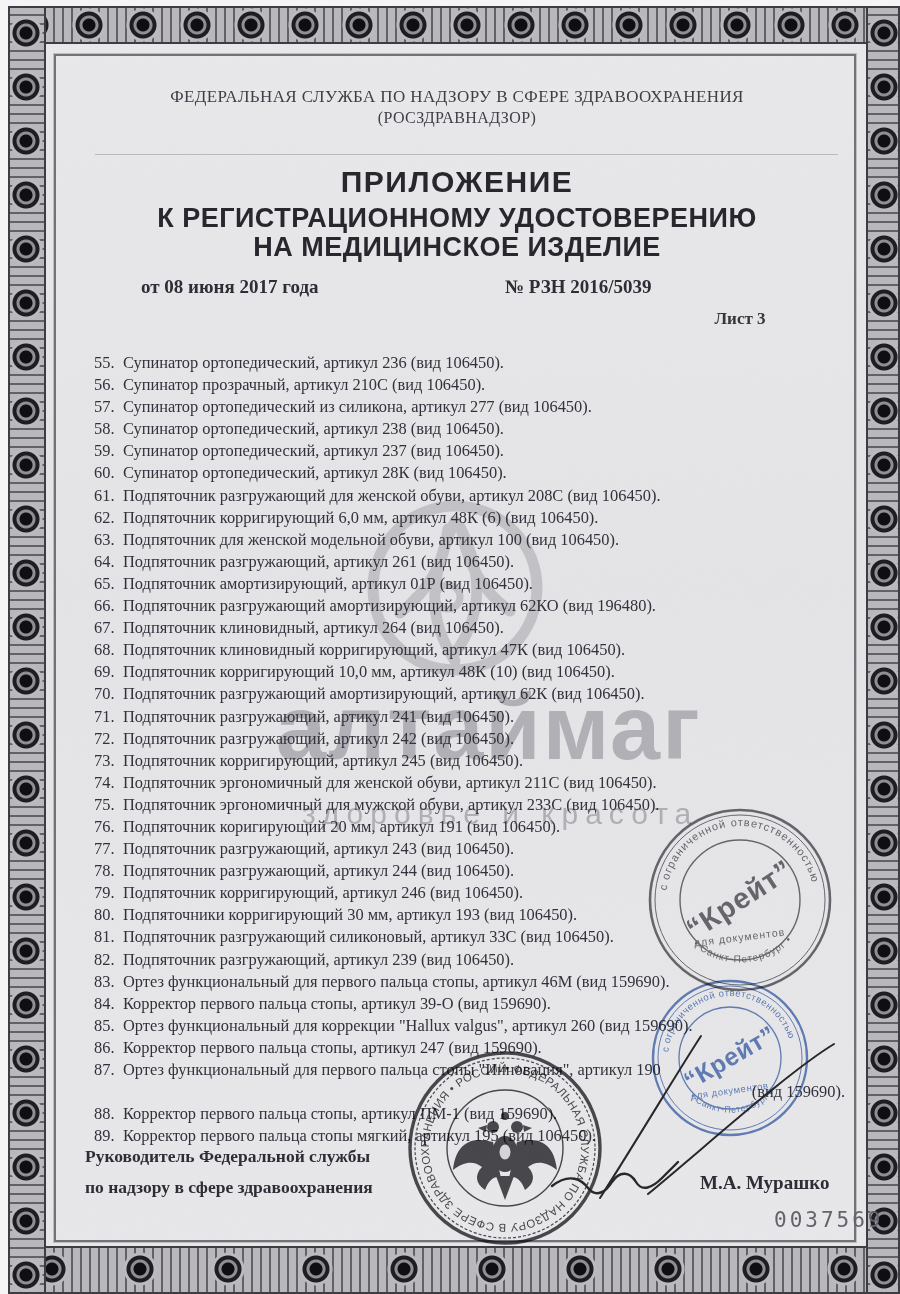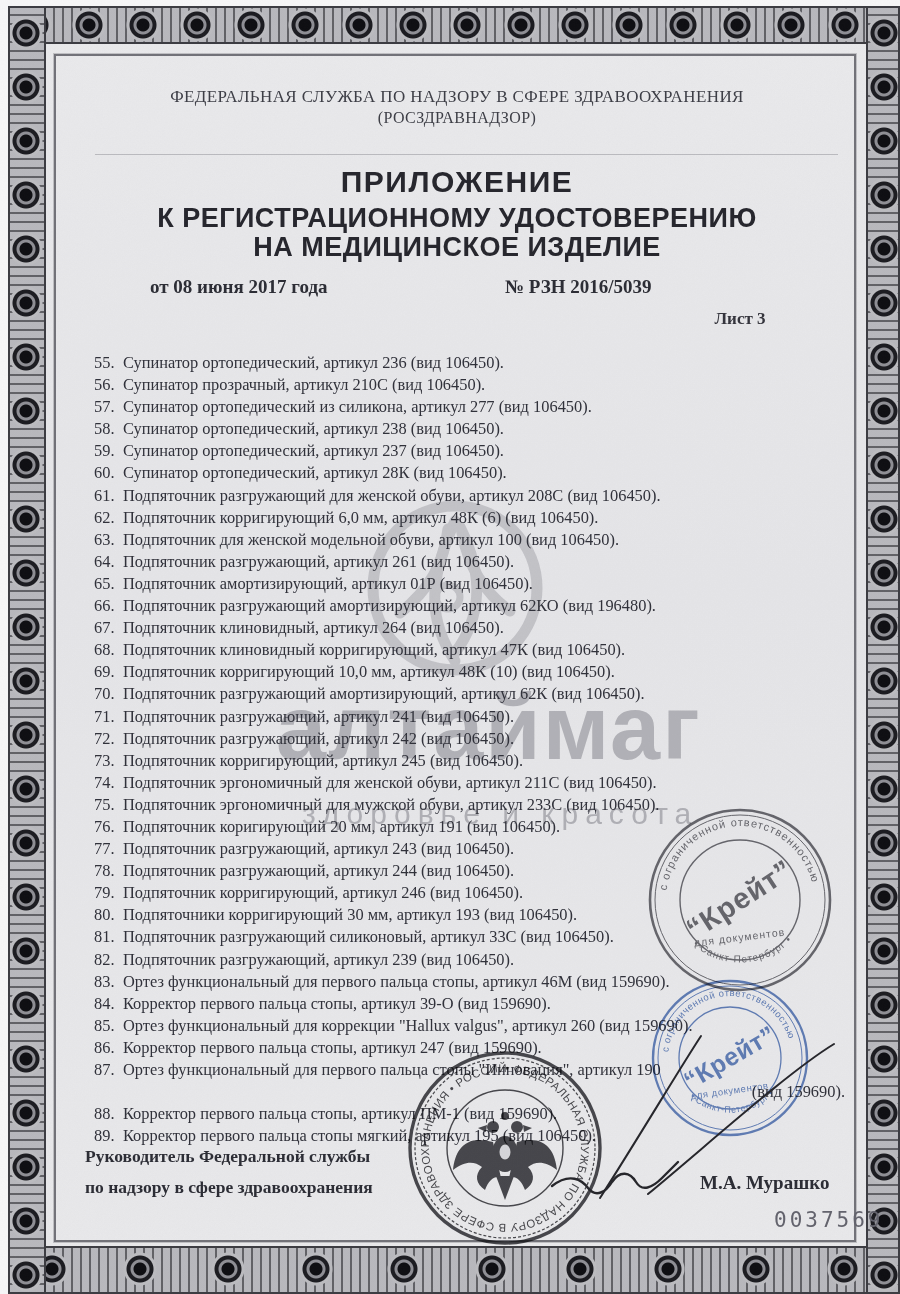"от 08 июня 2017 года" .date-val { left: 150px -> 141px }
